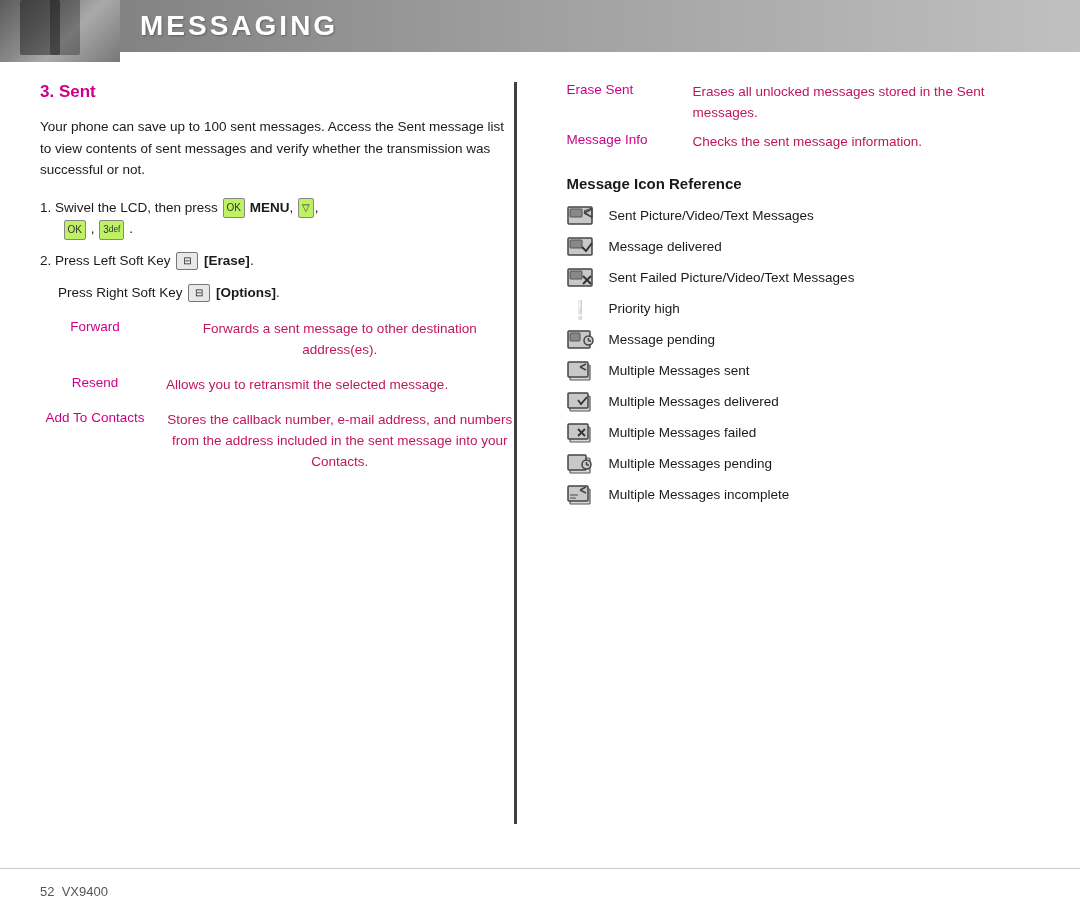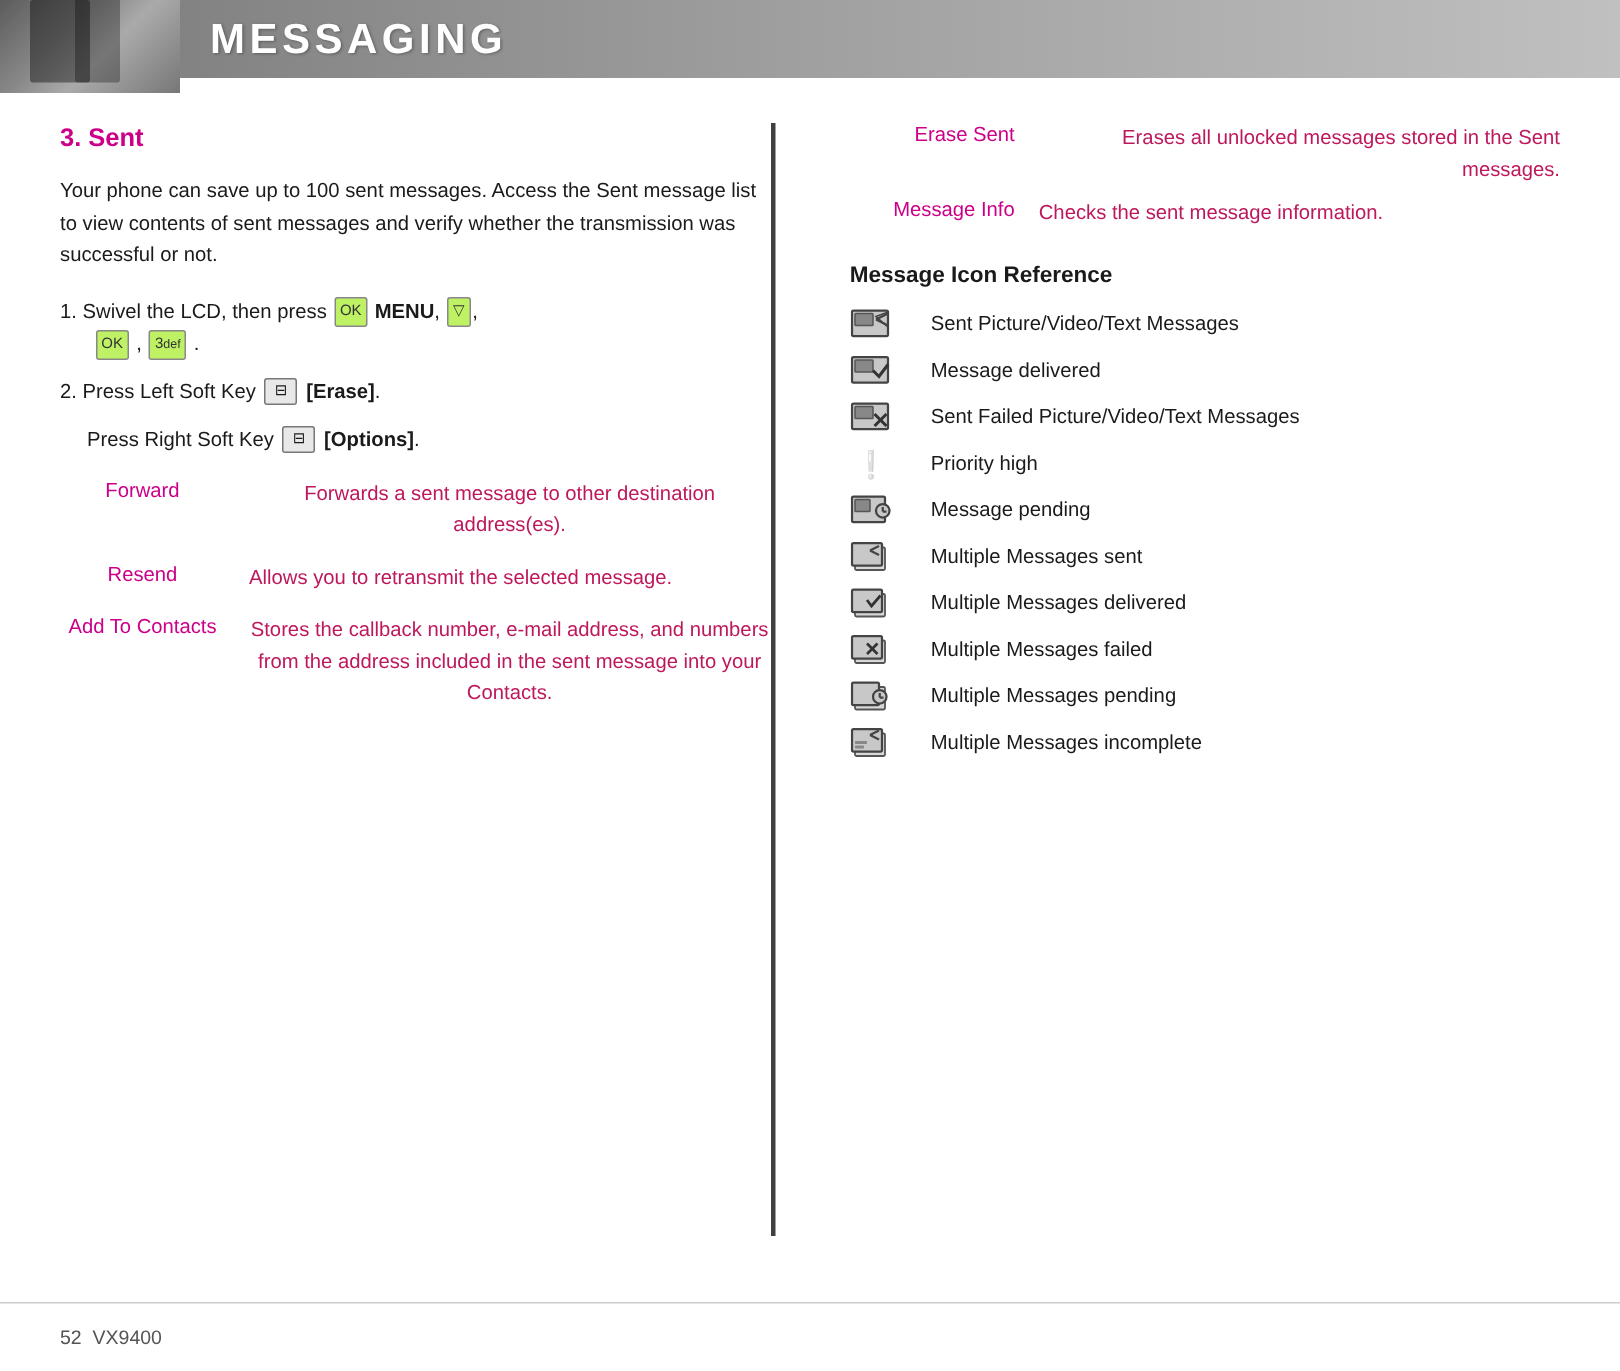"Erase Sent" .menu-items { text-align: right -> none }
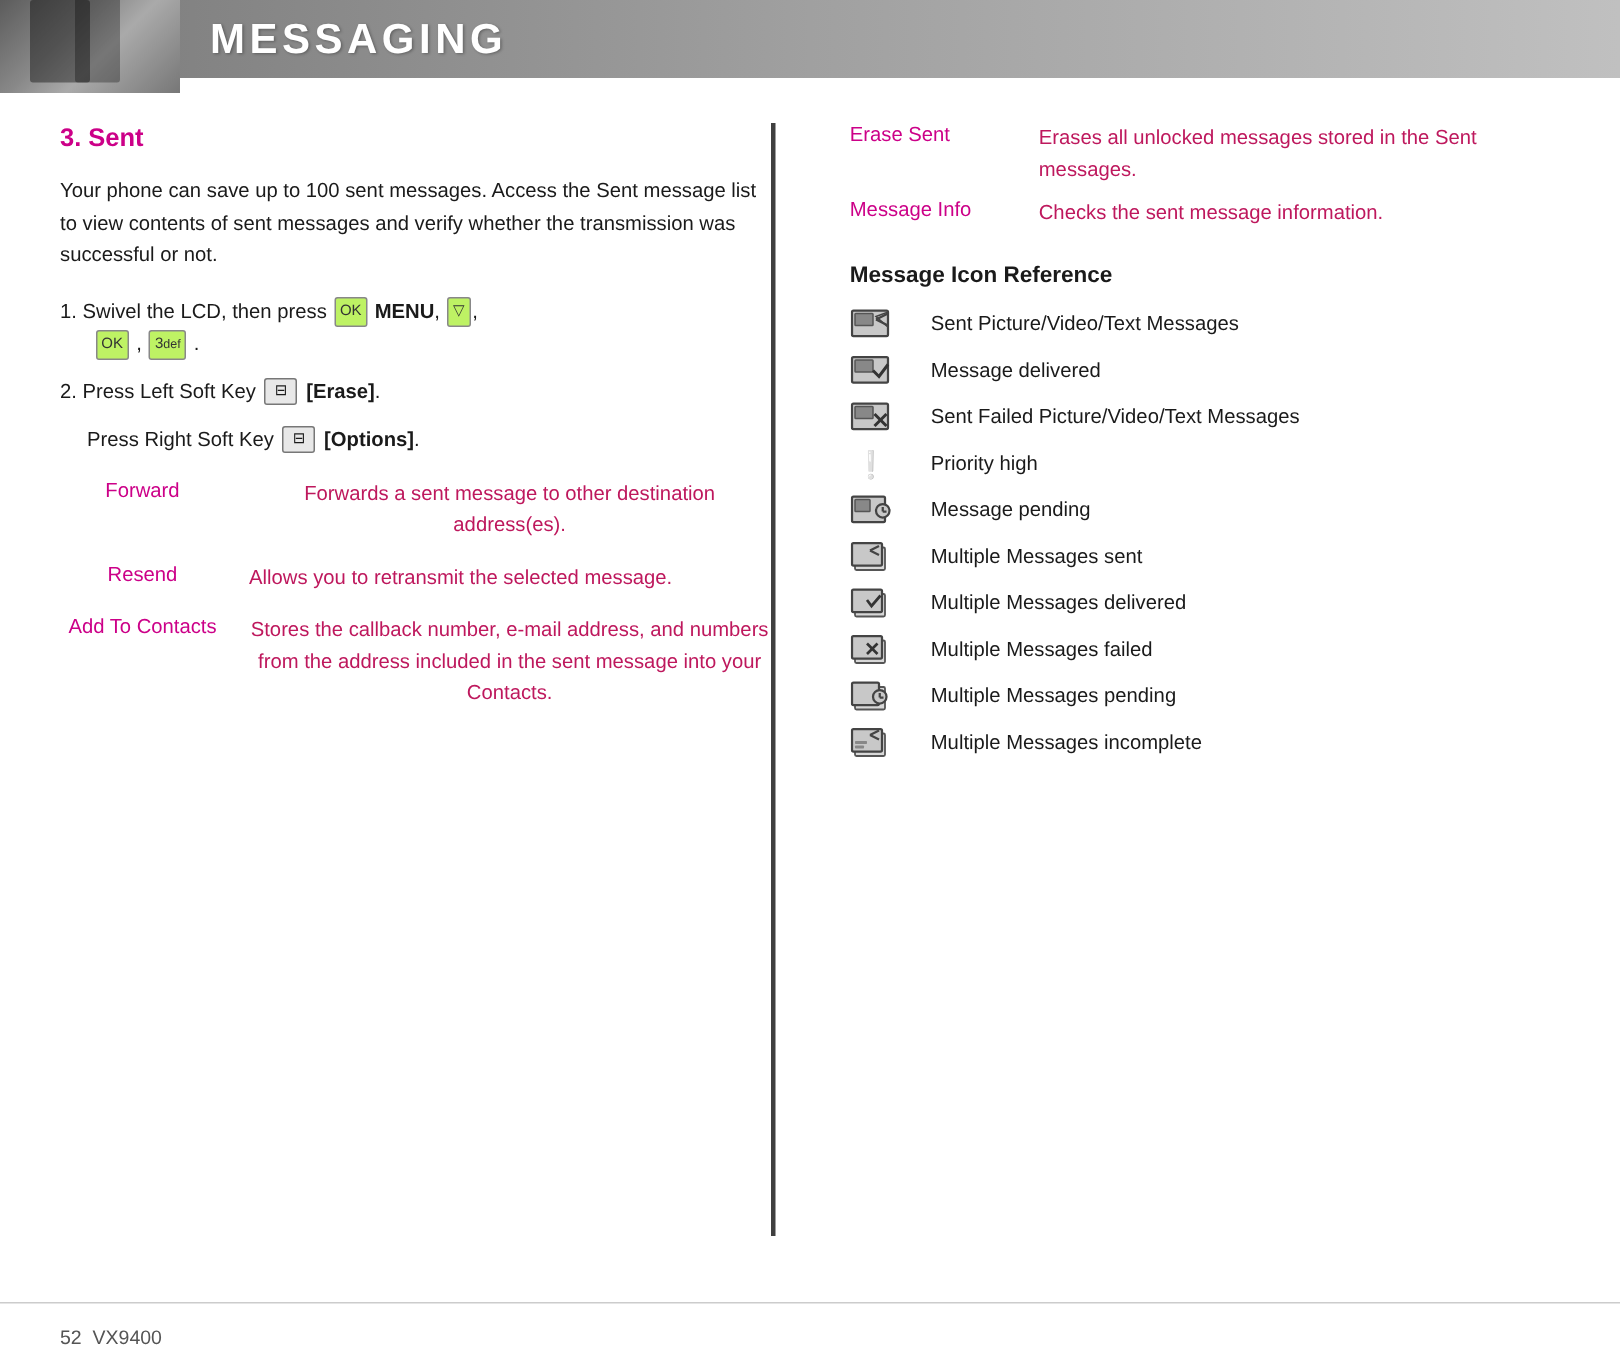"Sent Picture/Video/Text Messages" .icon-row { gap: 26px -> 14px }
